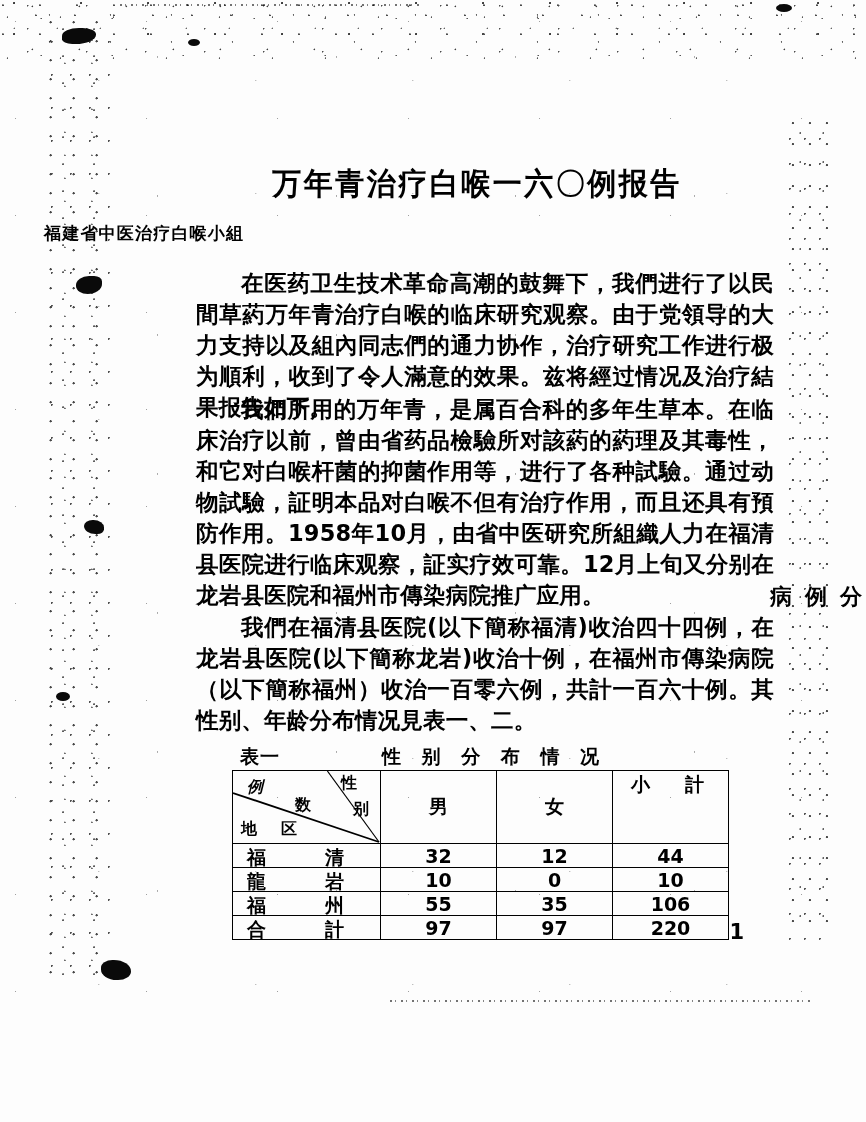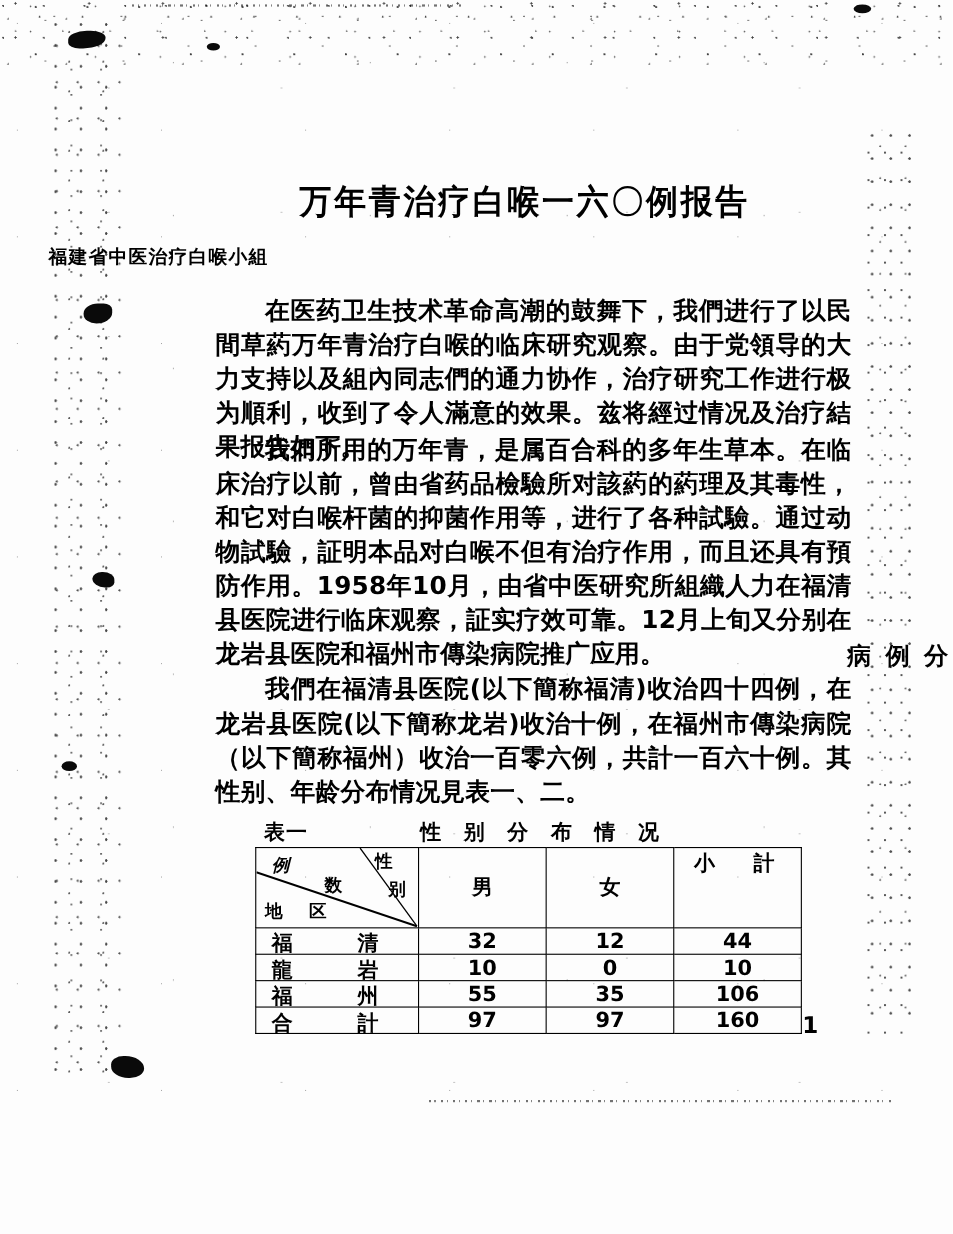"160" td { text: 160 -> 220 }
